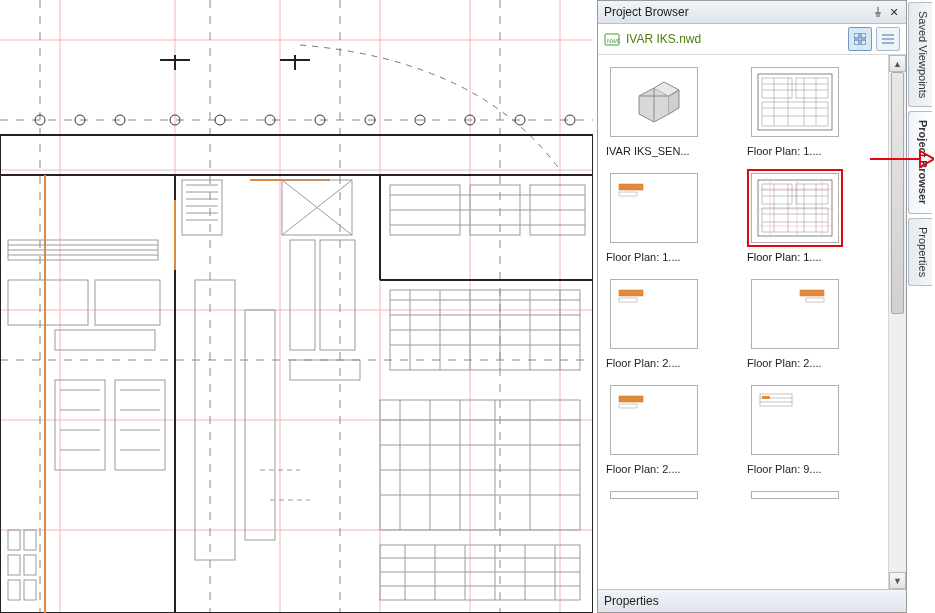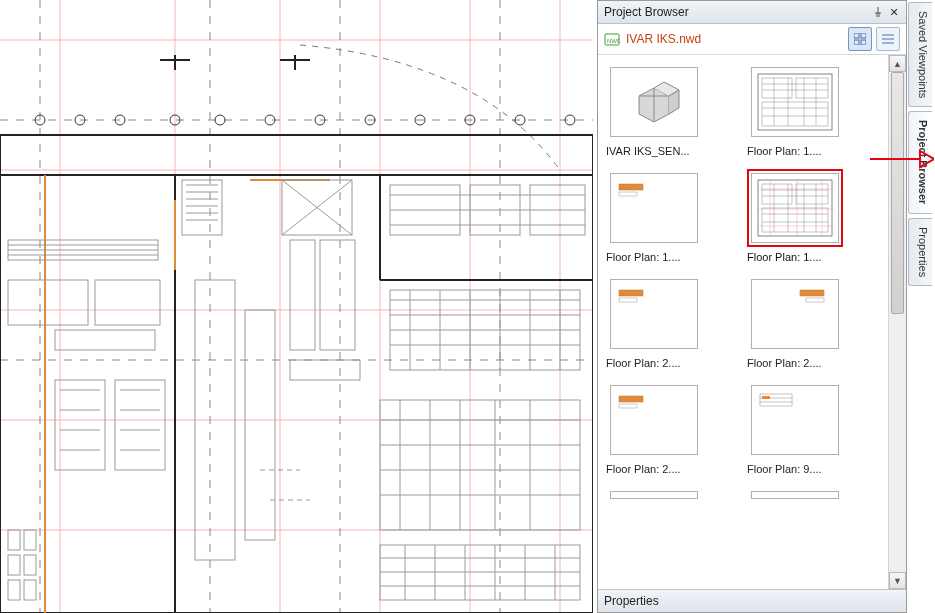"IVAR IKS.nwd" .file-name { color: #c2410c -> #4d7c0f }
